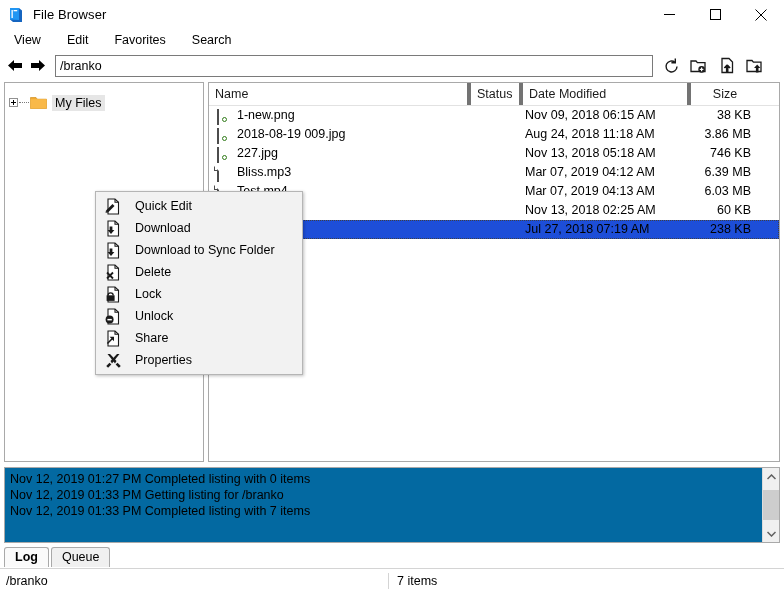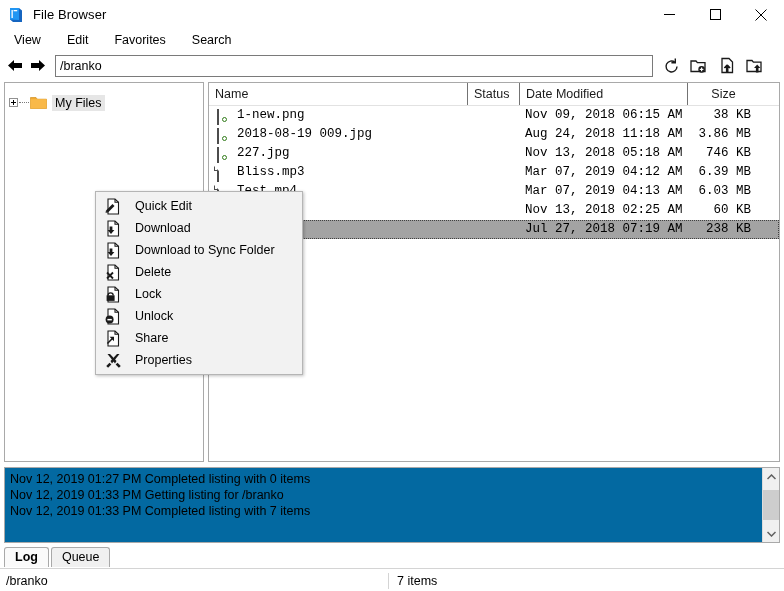"Status" .hcell + .hcell { border-left: 1px solid #737373 -> 4px solid #737373 }
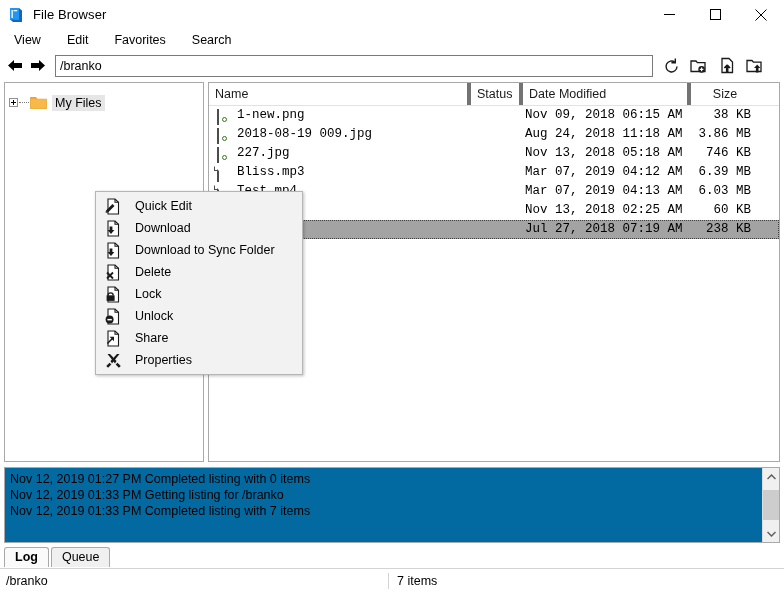"1-new.png" .row { font-family: Liberation Mono, monospace -> none }
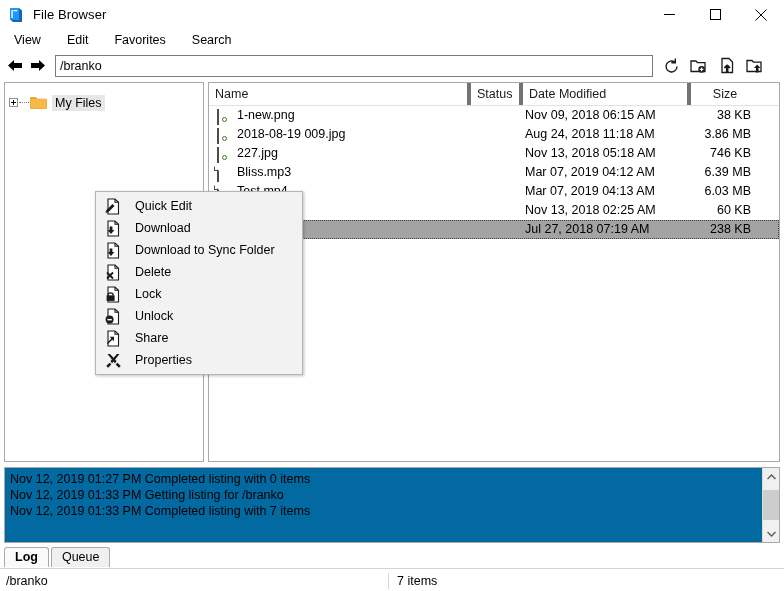"Jul 27, 2018 07:19 AM" .row.selected { background: #a3a3a3 -> #1d4ed8 }
